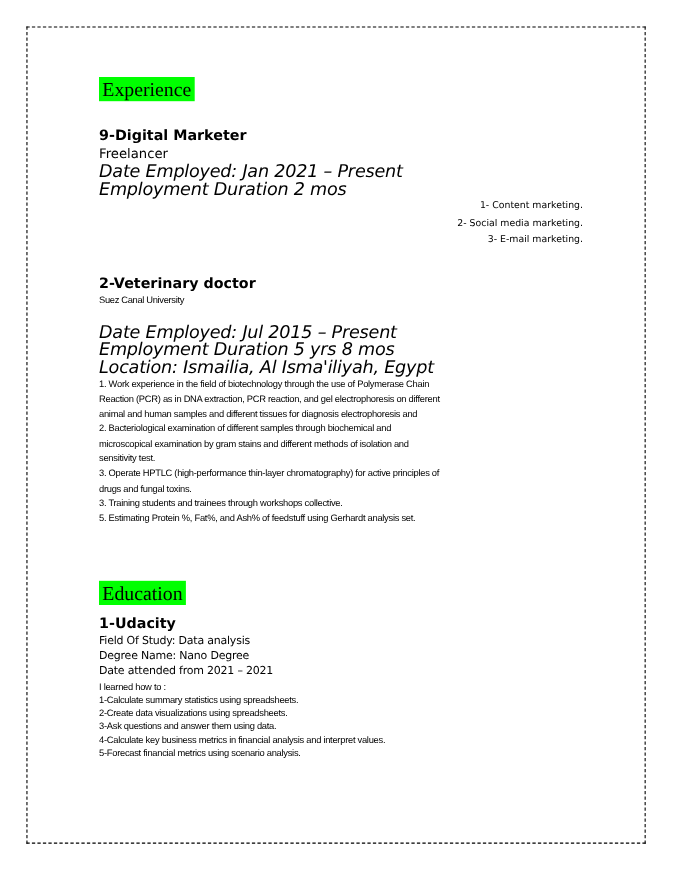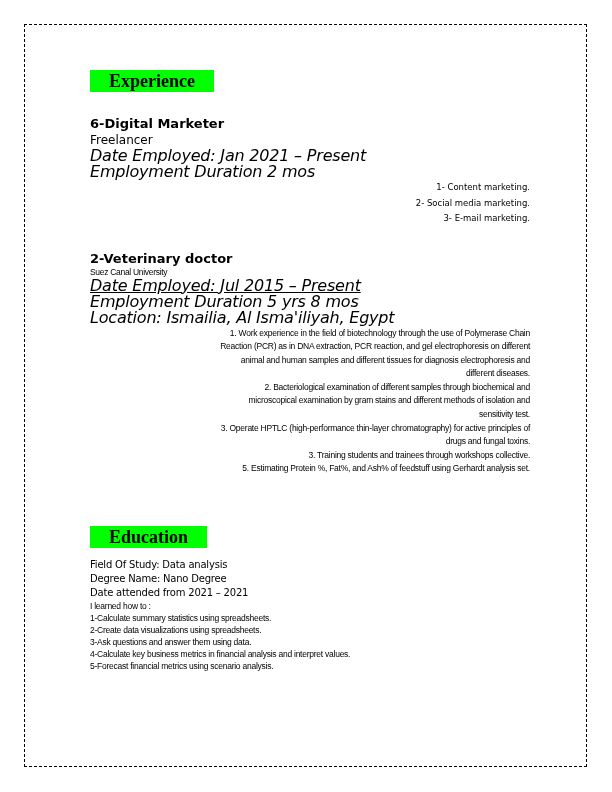"Experience" .section-title { font-weight: bold -> none; padding: 0 19px -> 0 3px }
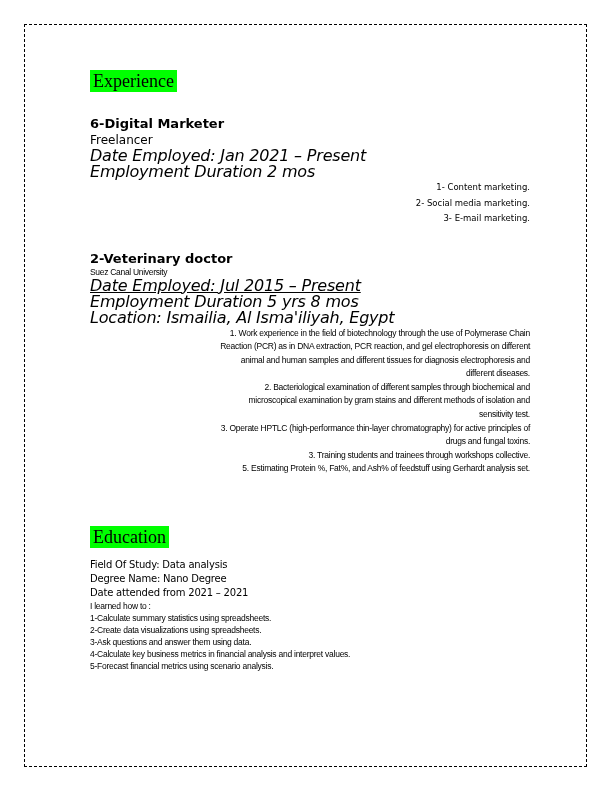"6-Digital Marketer" div.job-title { text: 6-Digital -> 9-Digital }
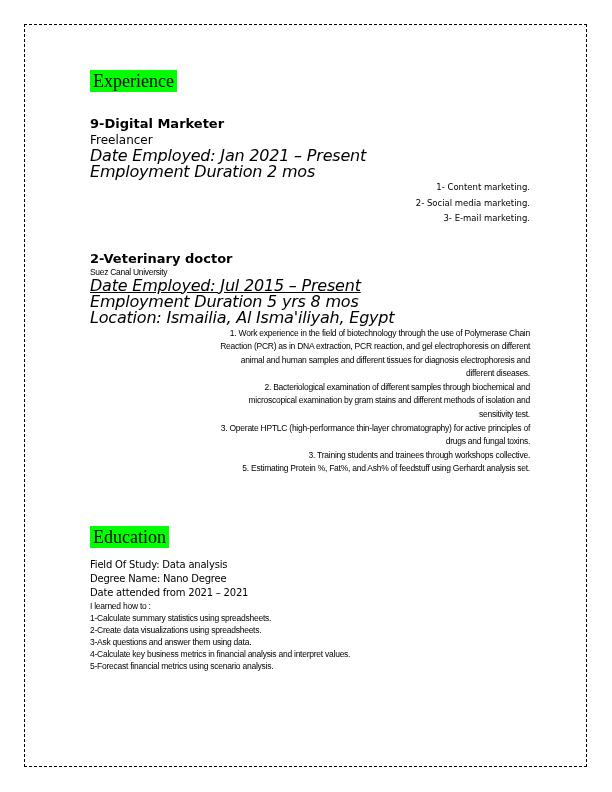"Date Employed: Jul 2015 –" div.italic-line { margin-top: 0 -> 16px; text-decoration: underline -> none }
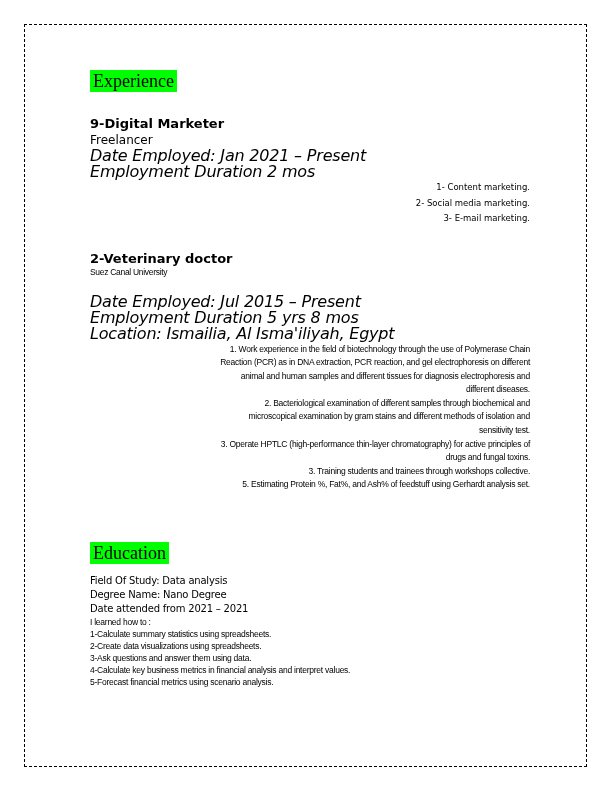"1. Work experience in the" .para { text-align: right -> none }
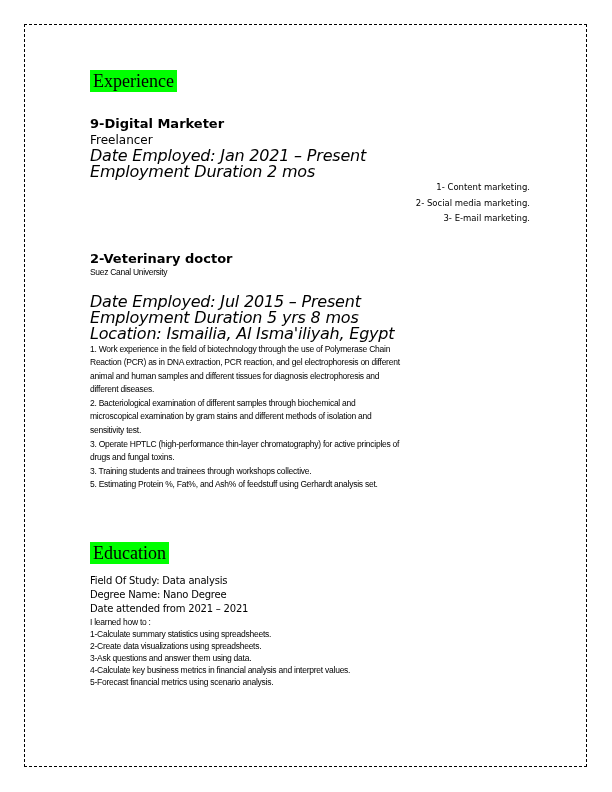"different diseases." div { html: <div>different diseases.</div> -> none }
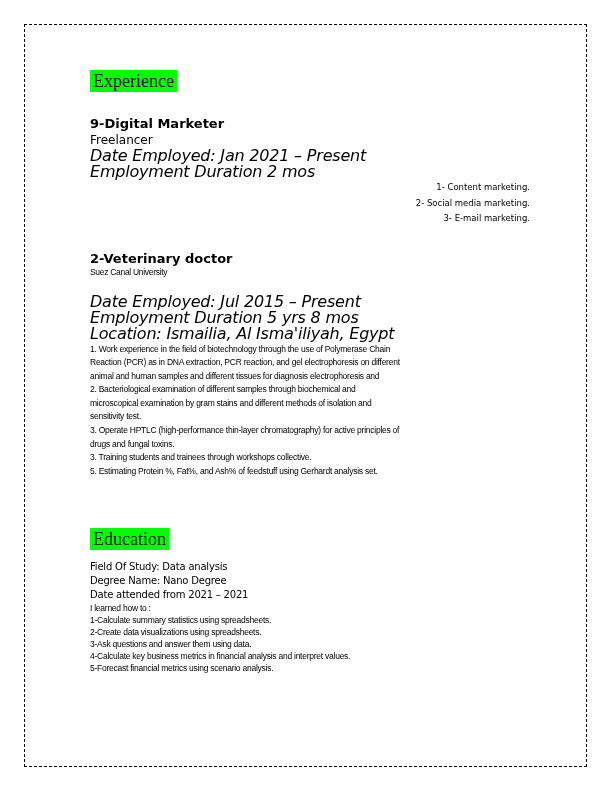"1-Udacity" div.job-title { html: none -> <div>1-Udacity</div> }
